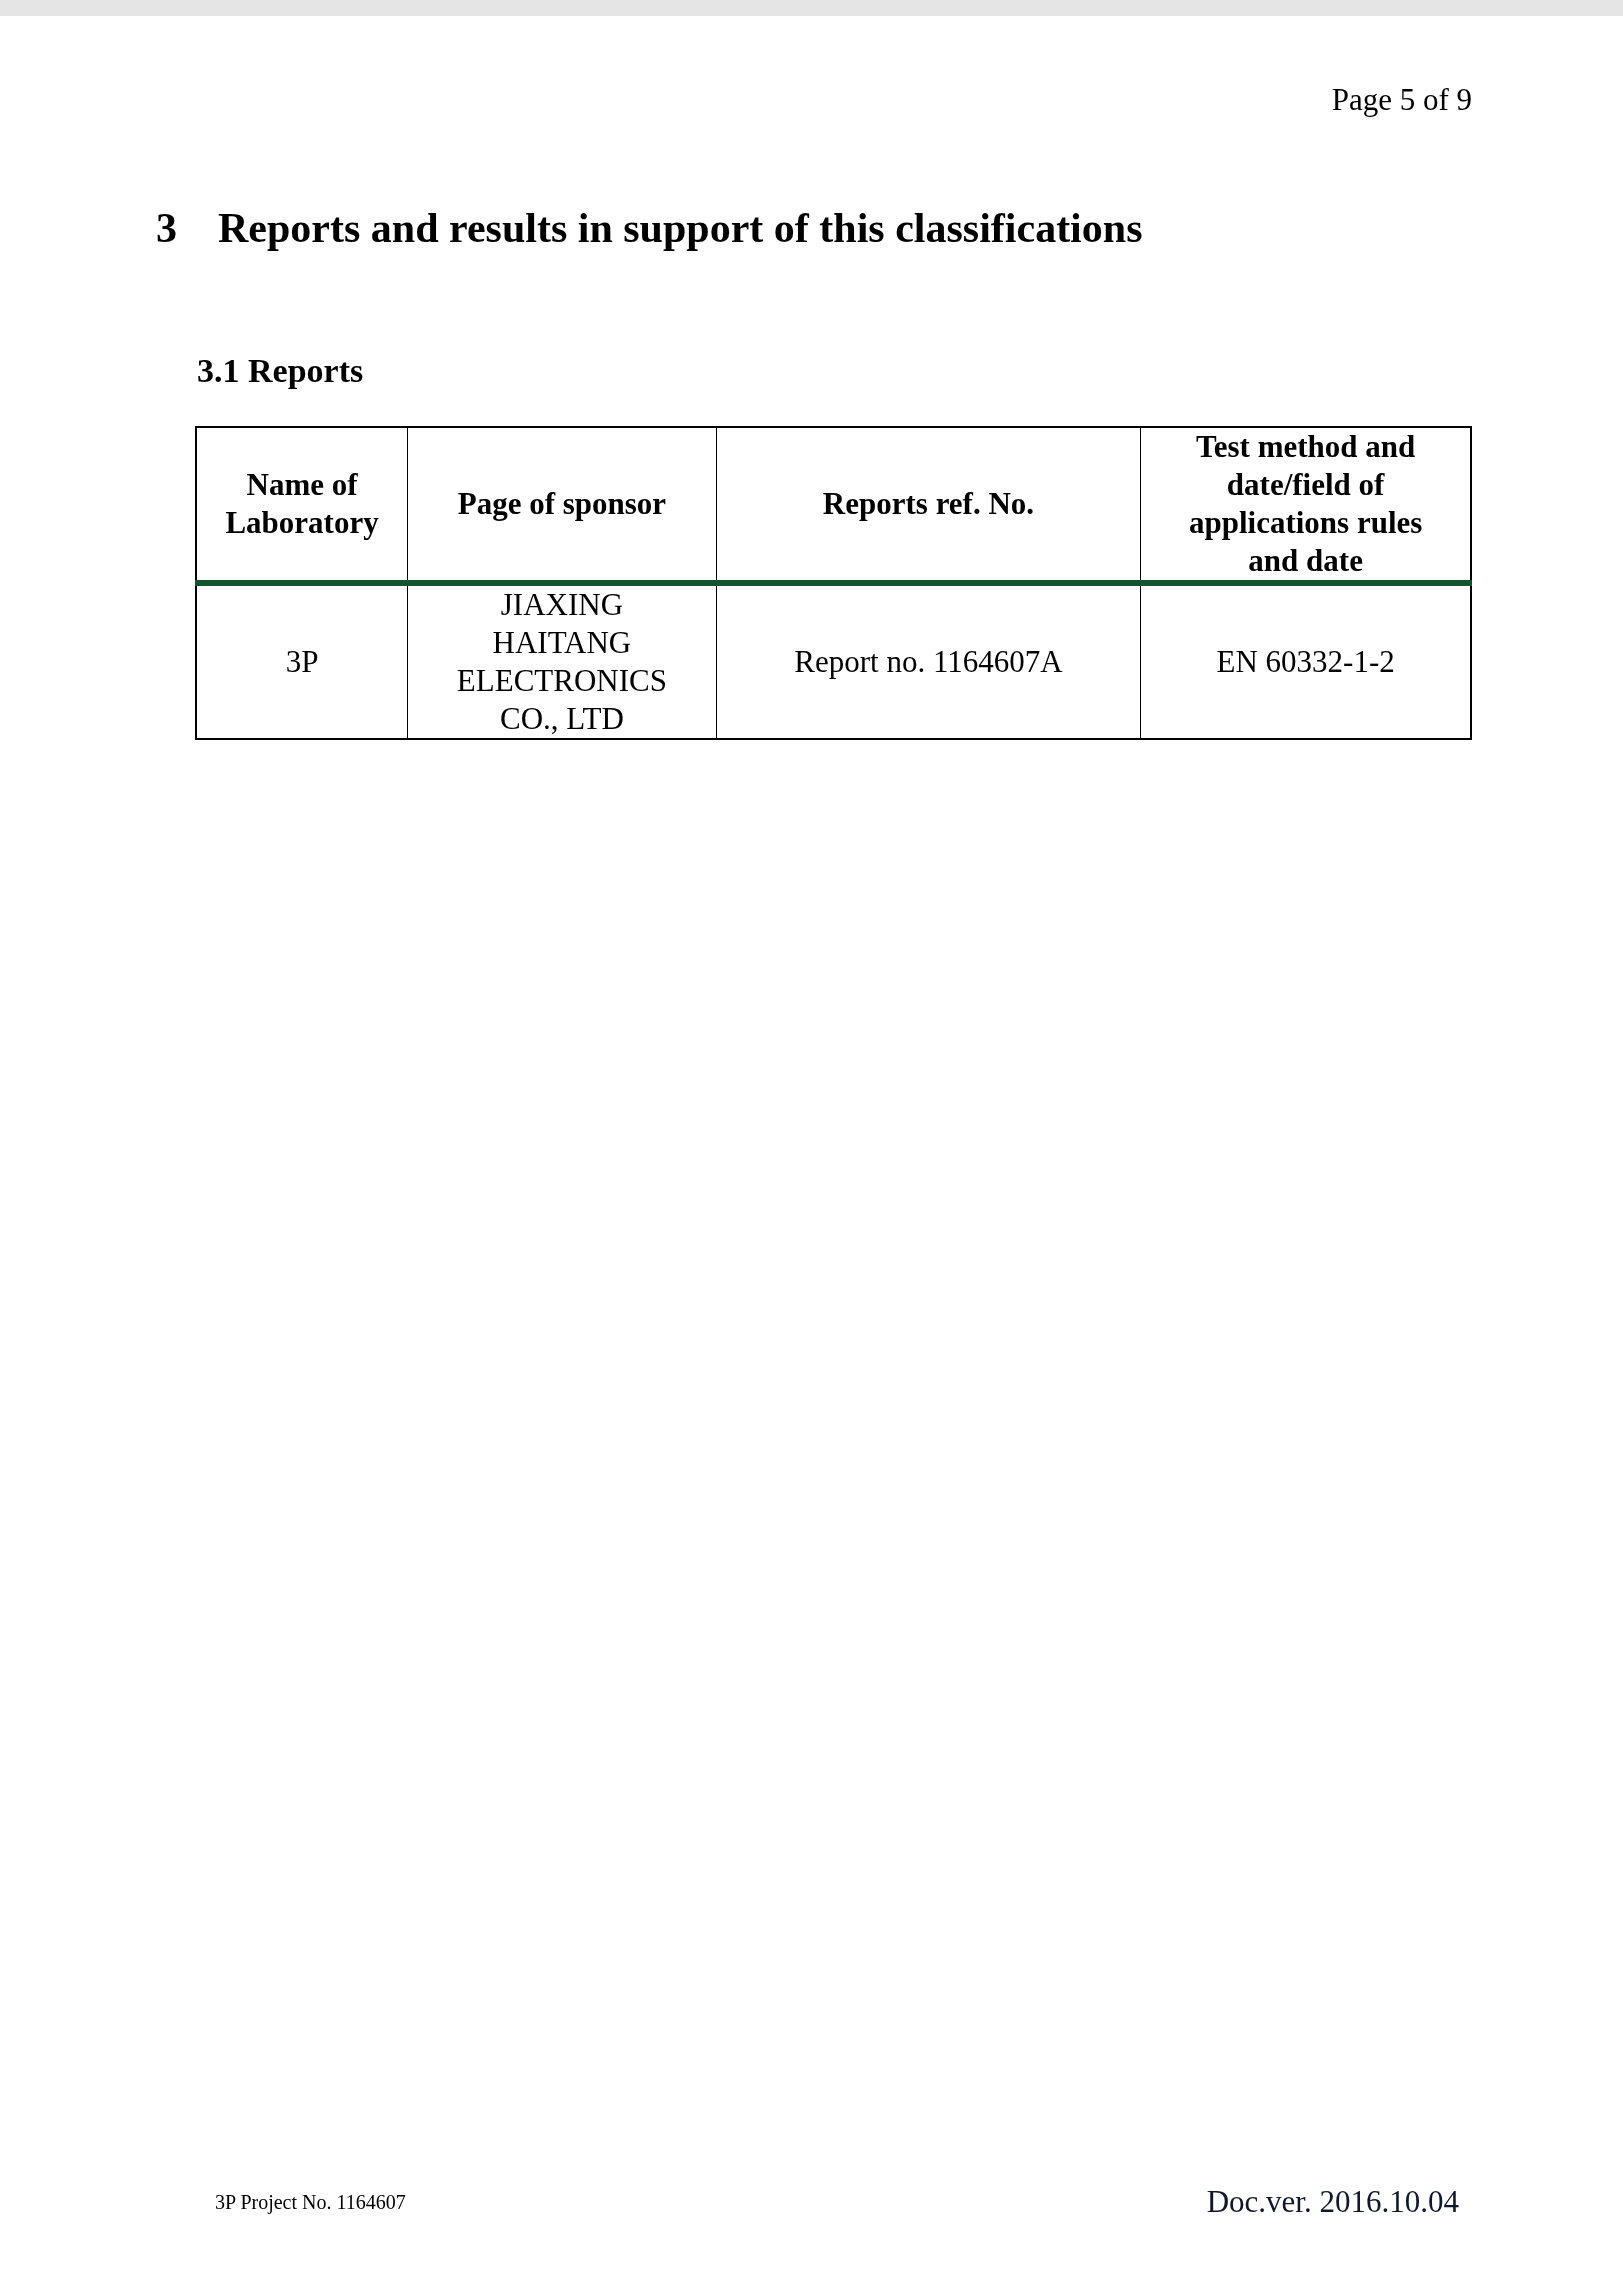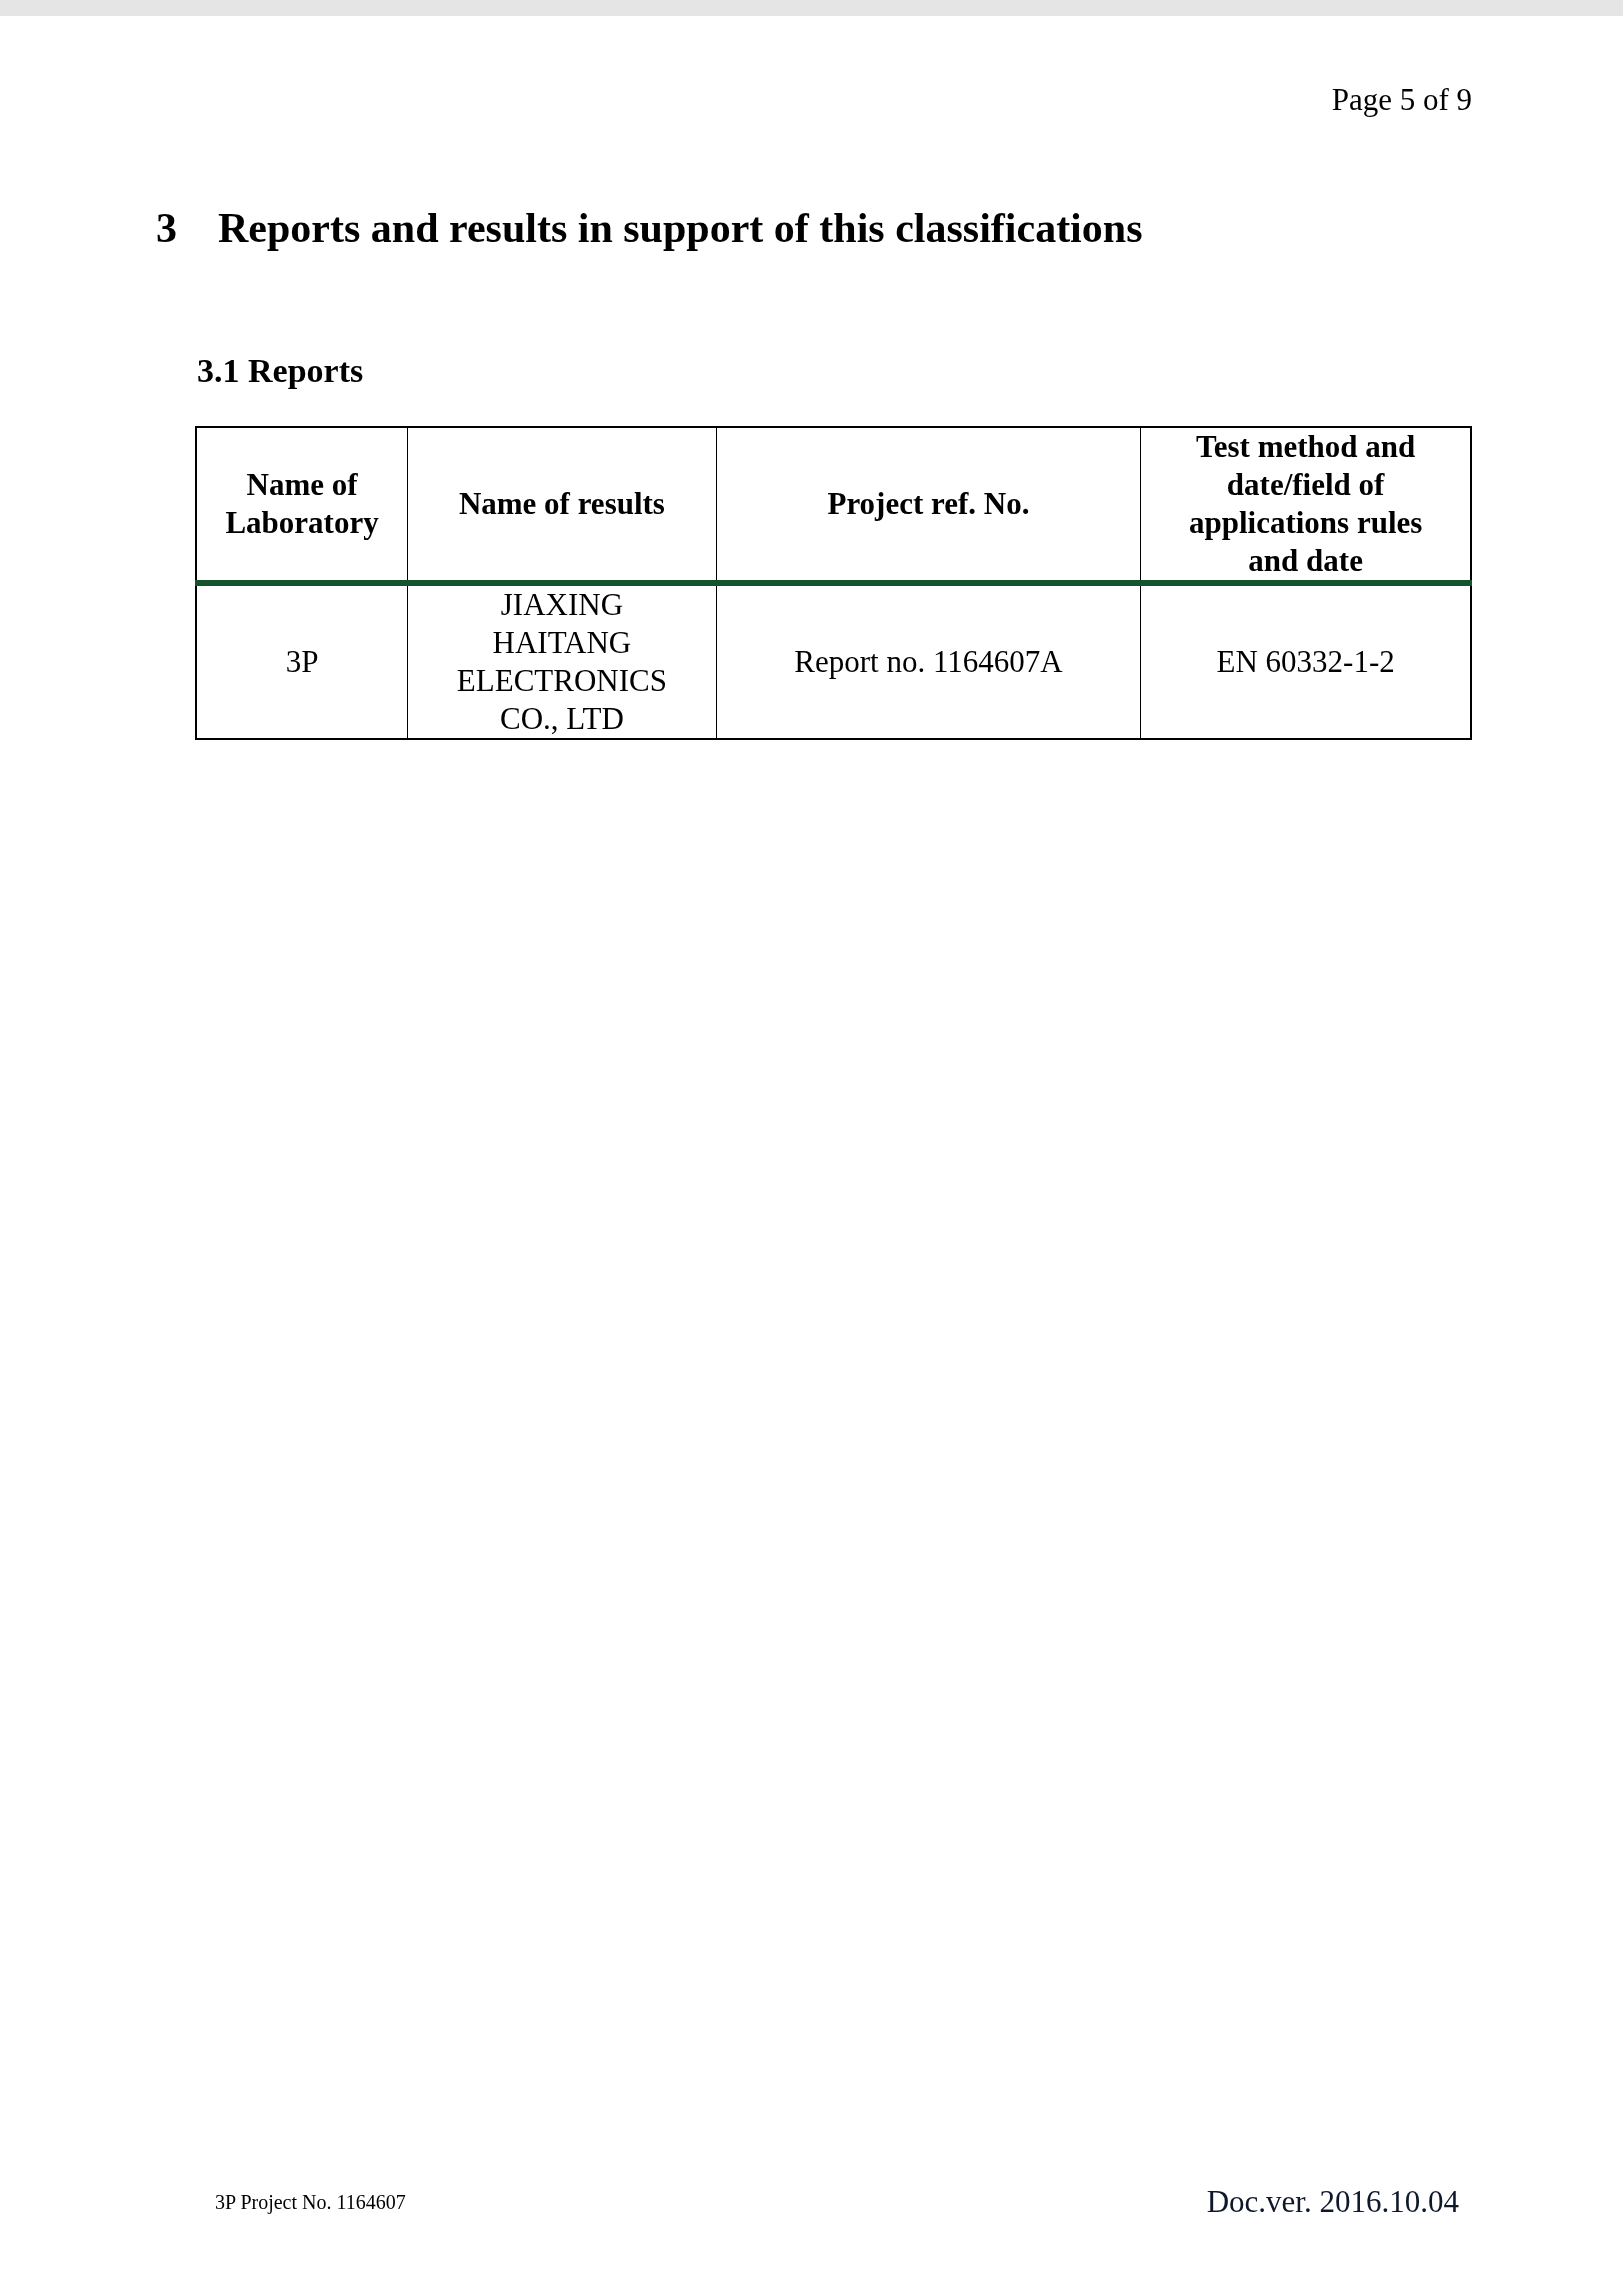"Name of results" th { text: Name of results -> Page of sponsor }
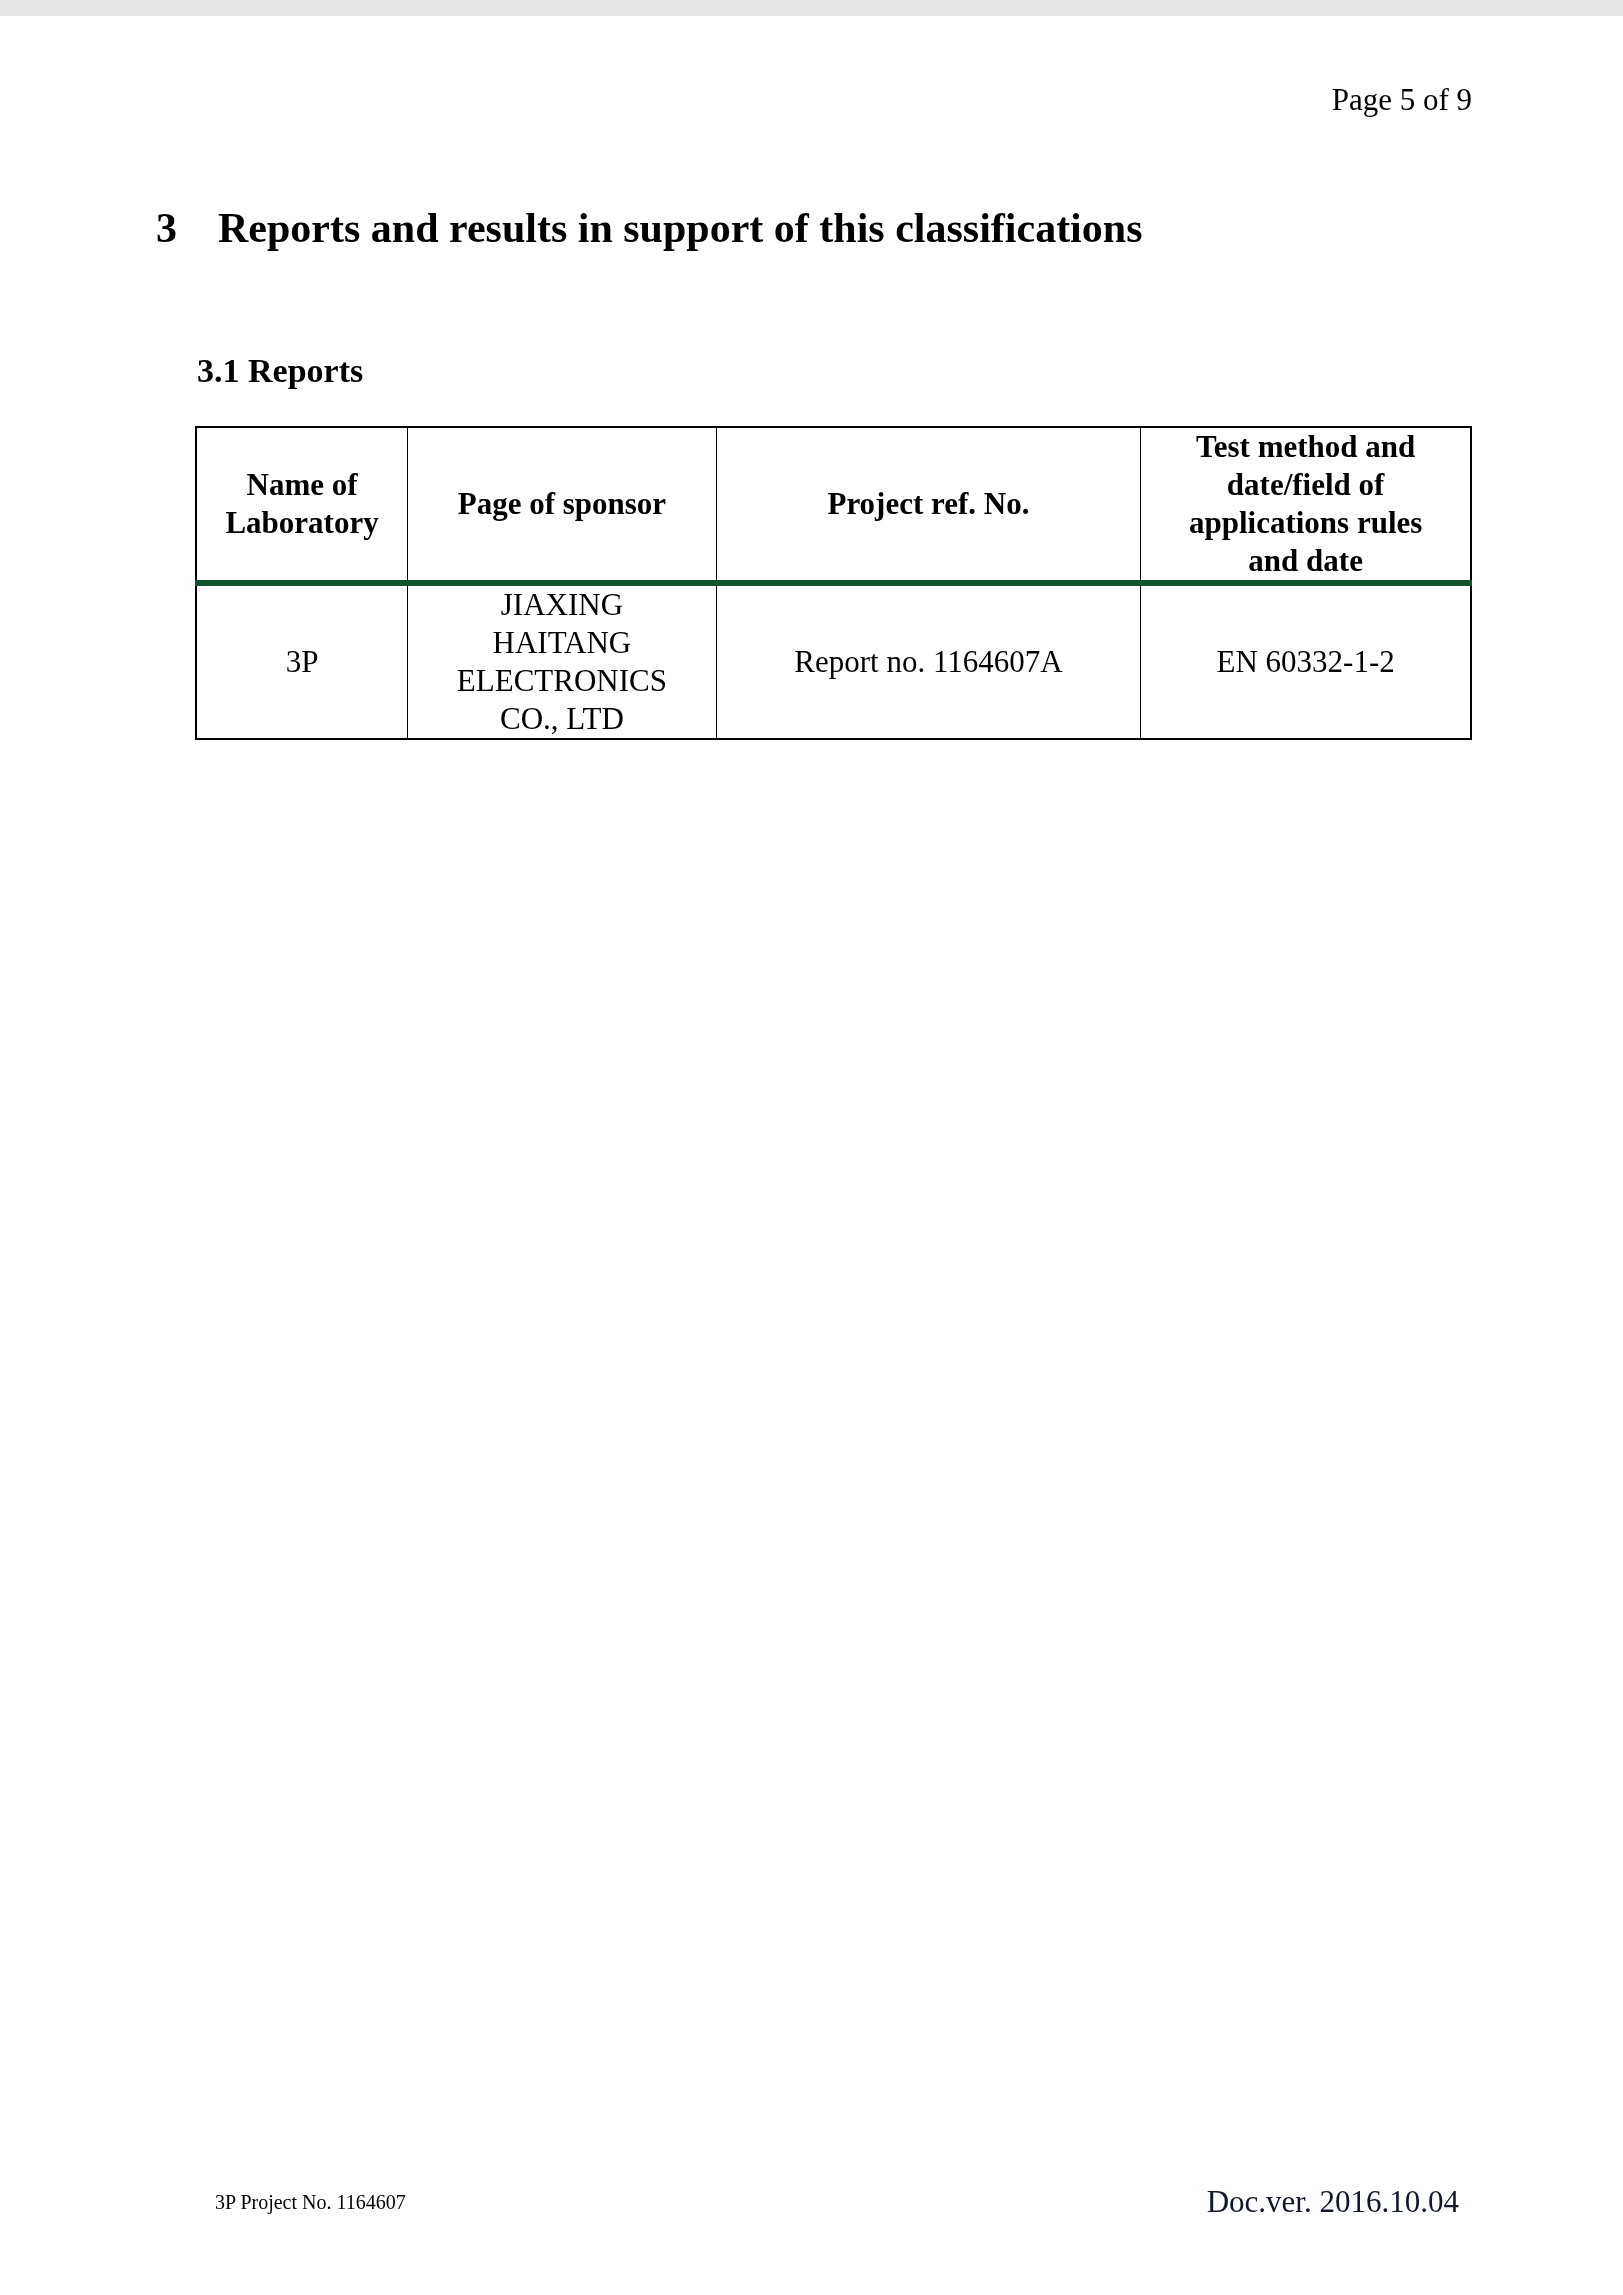"Project ref. No." th { text: Project -> Reports }
